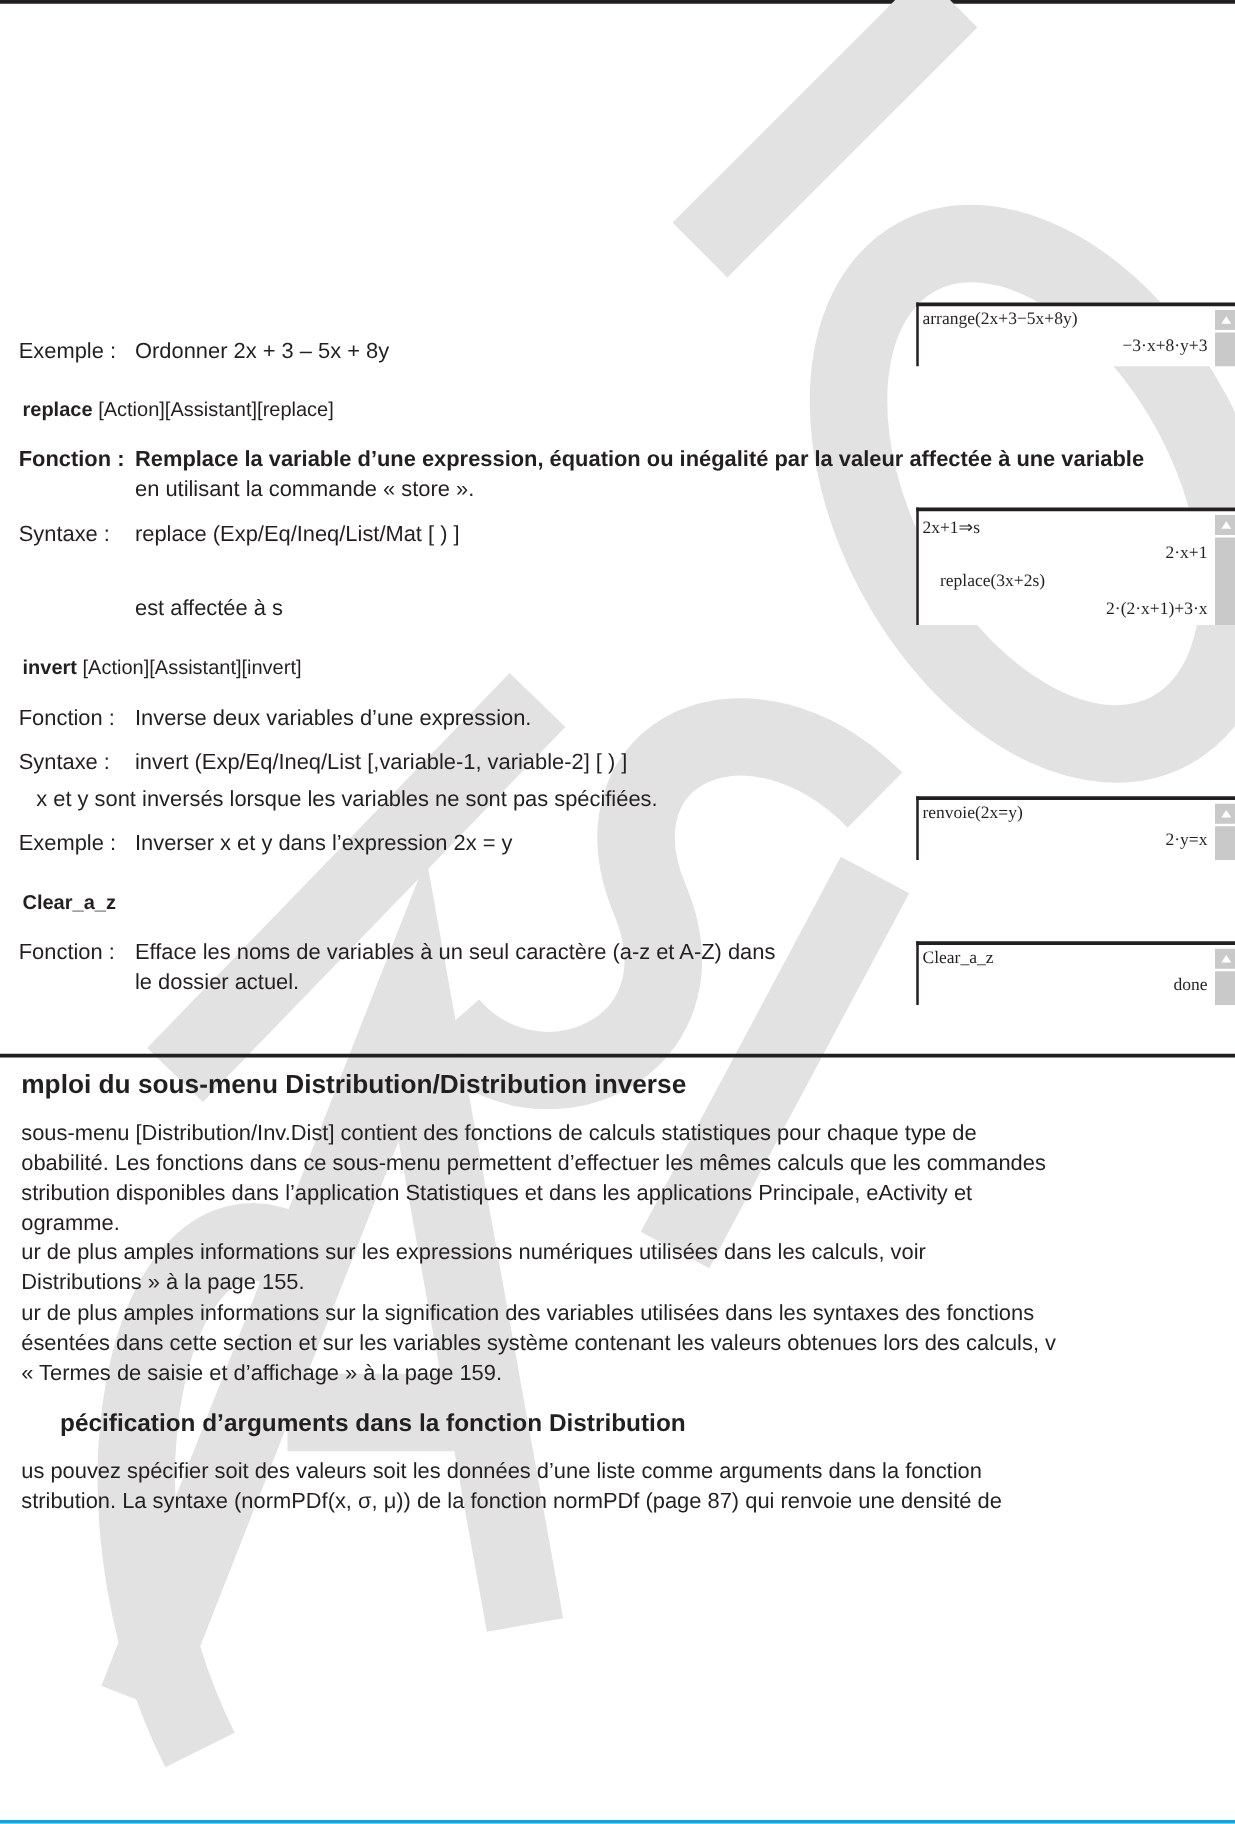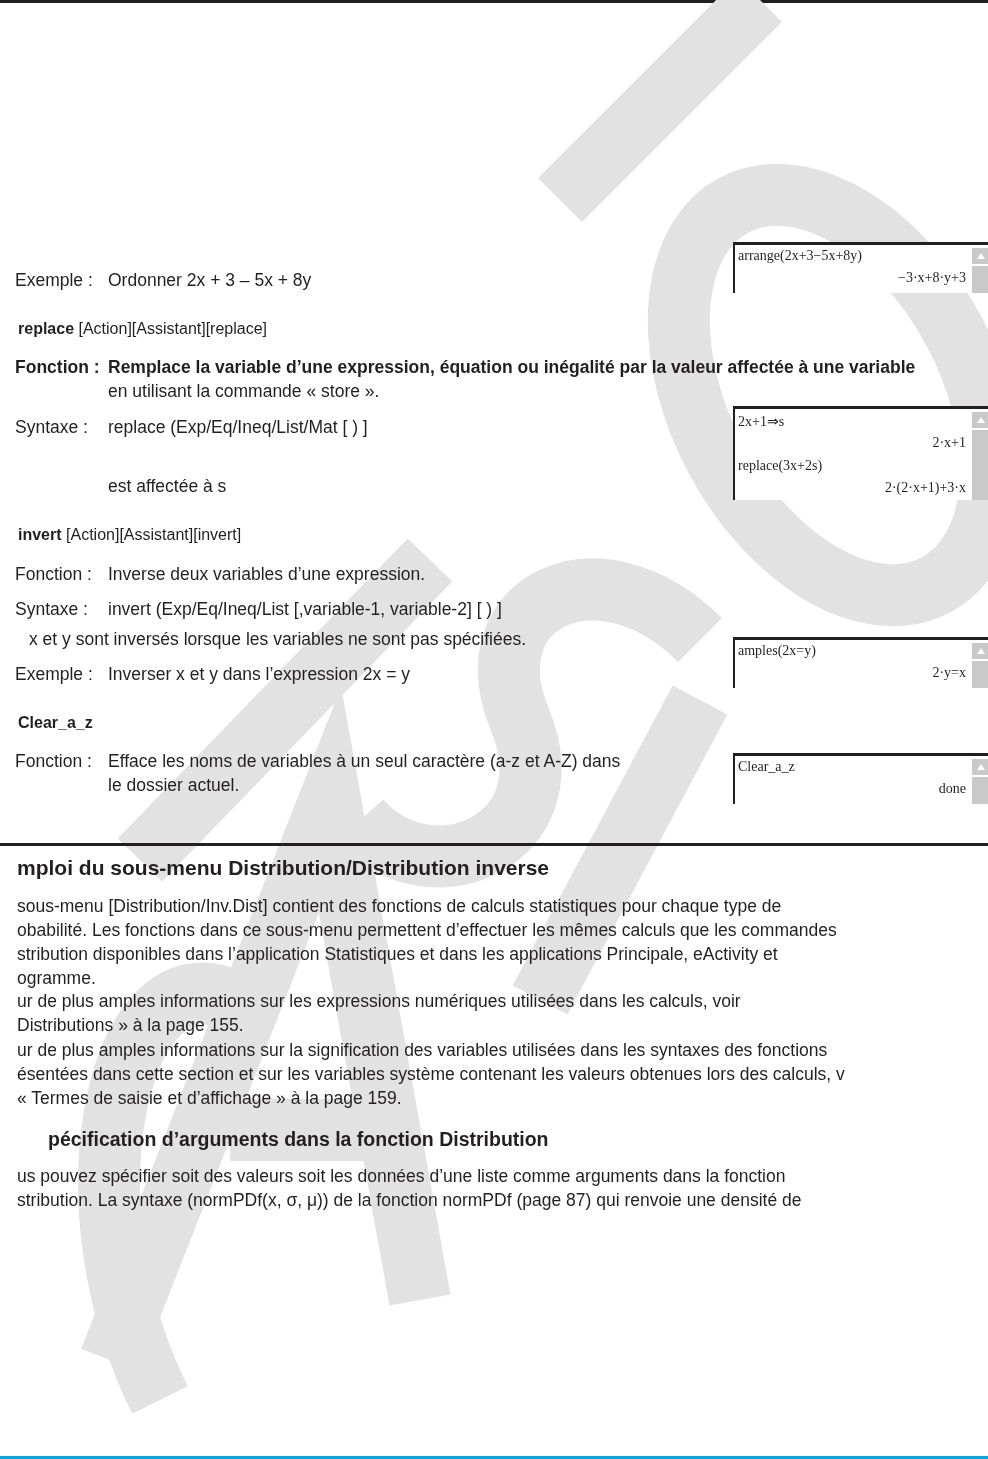"replace(3x+2s)" div.line { margin-left: none -> 14px }
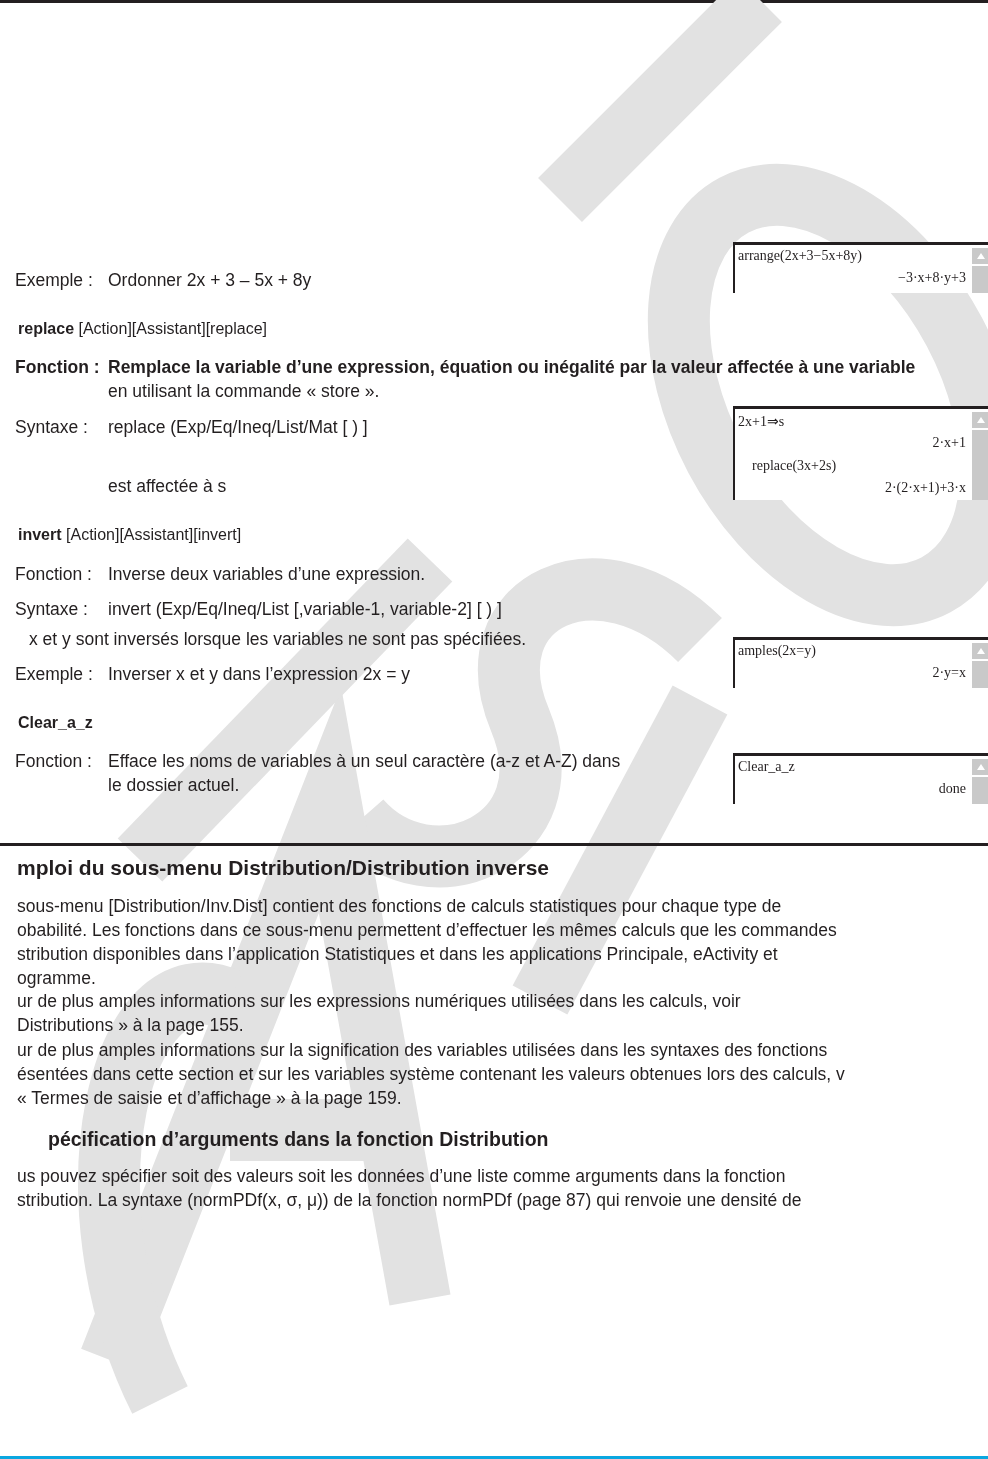"amples(2x=y)" div.line { text: amples -> renvoie }
